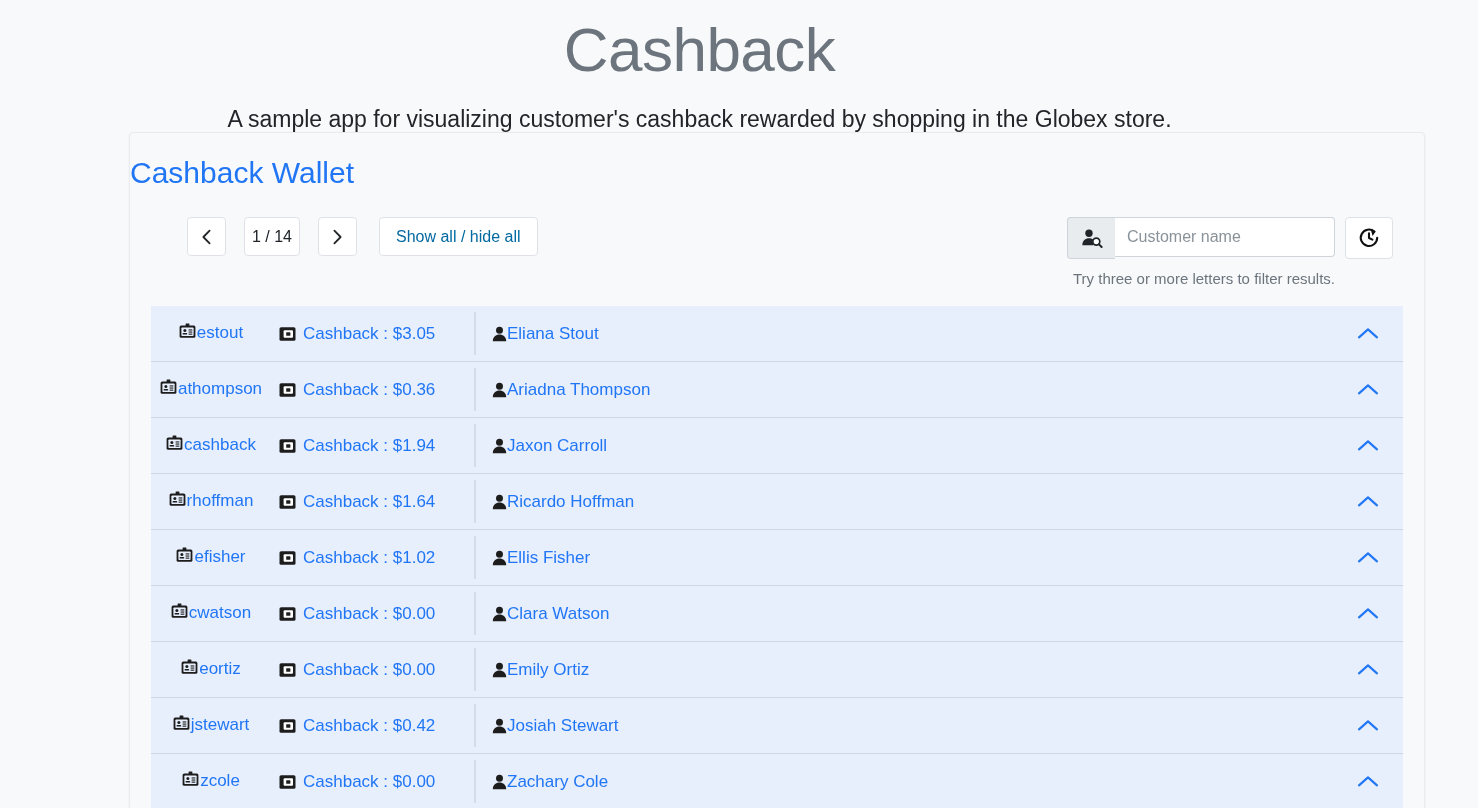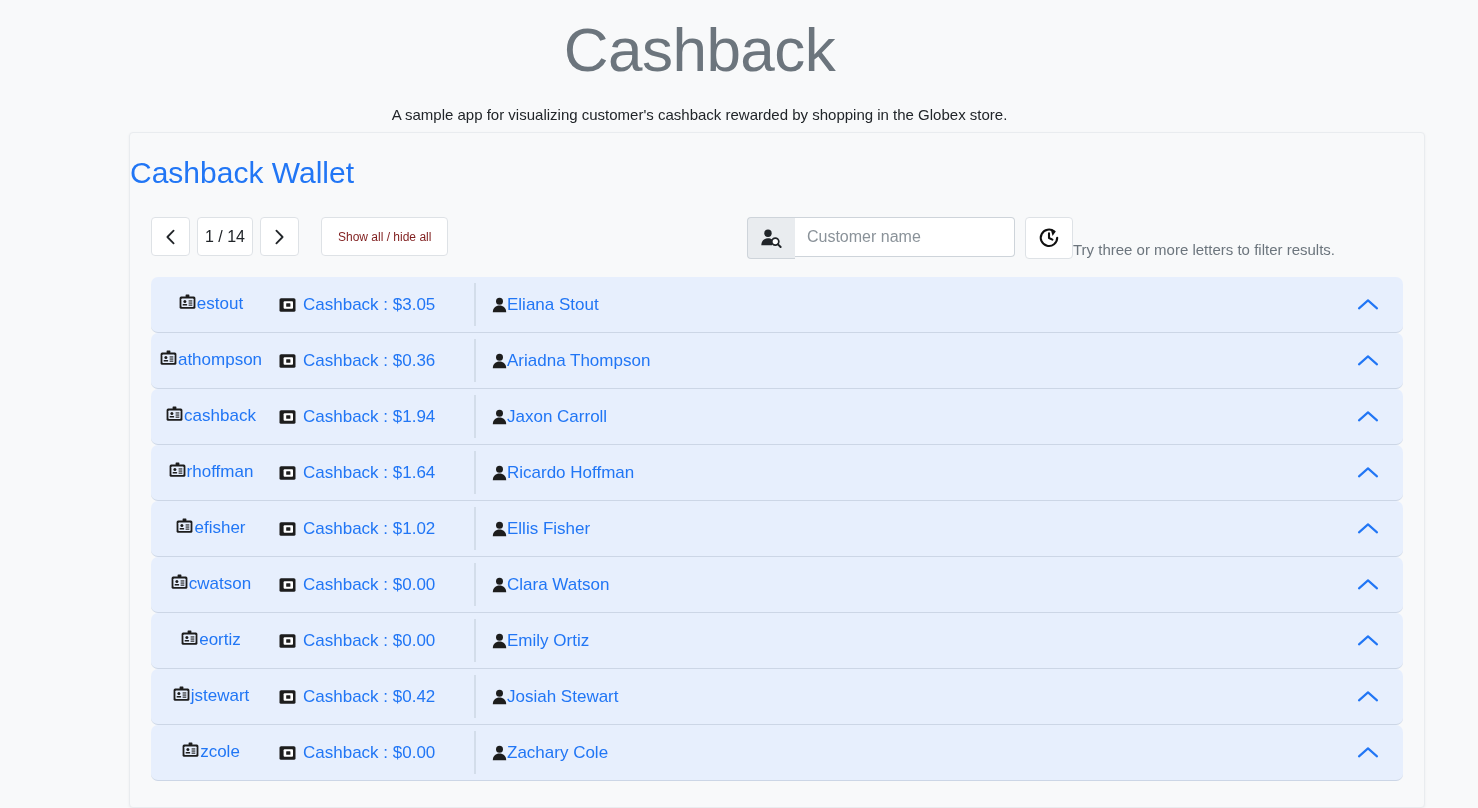"A sample app for visualizing" .app-subtitle { font-size: 15px -> 23px }
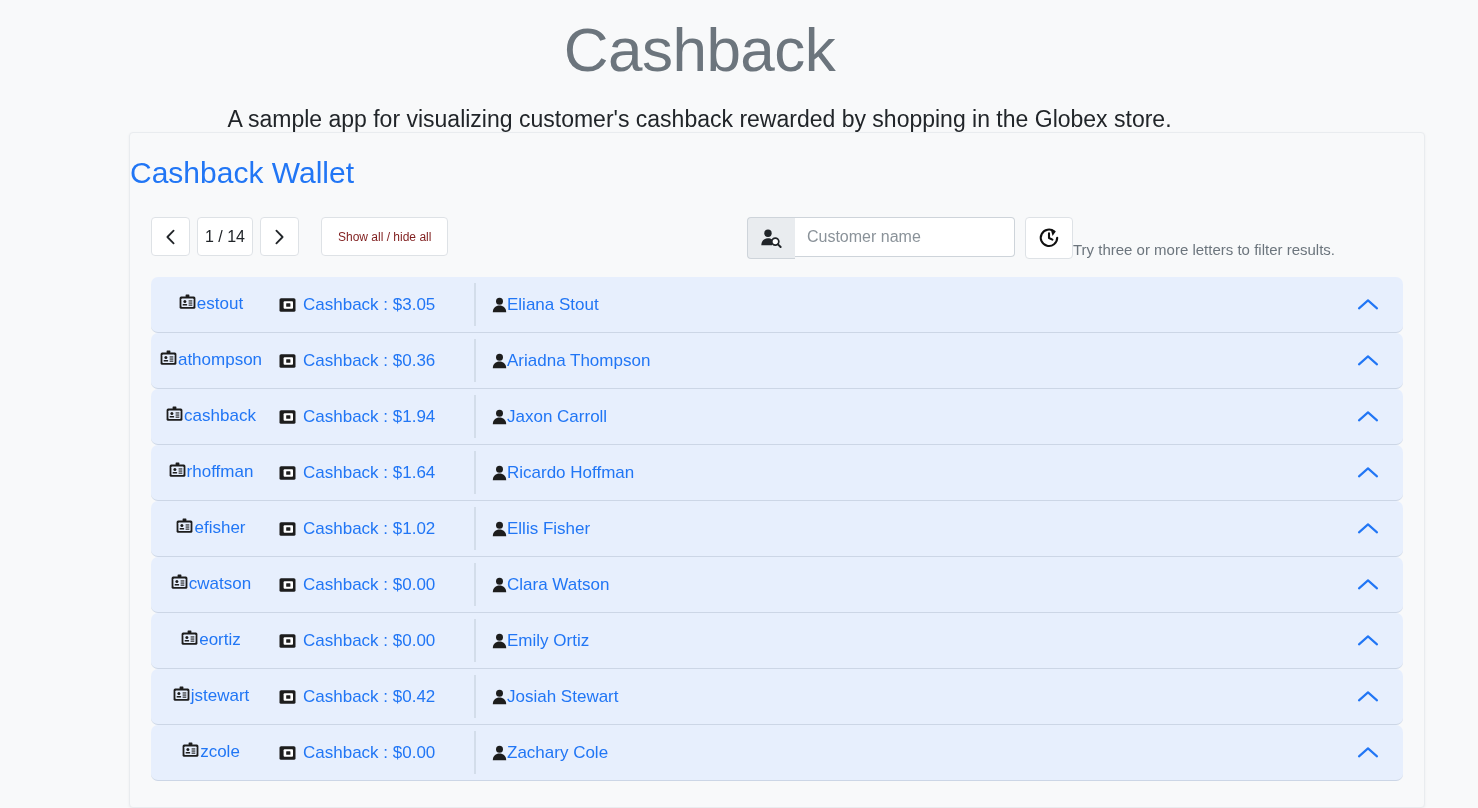"1 / 14" .pager { gap: 7px -> 18px; margin-left: none -> 36px }
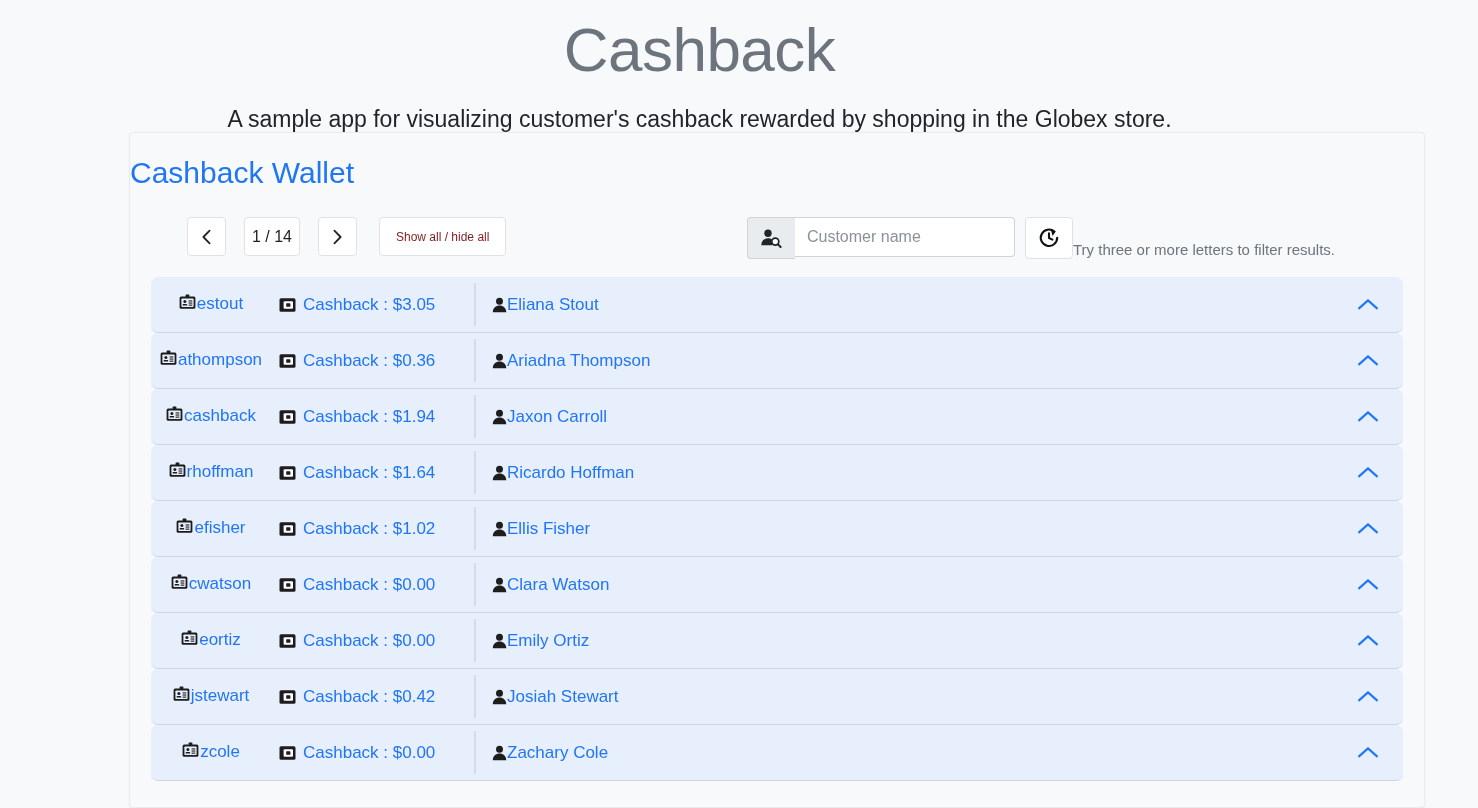"Show all / hide all" .showall-btn { color: #7f1d1d -> #0369a1; font-size: 12px -> 16px }
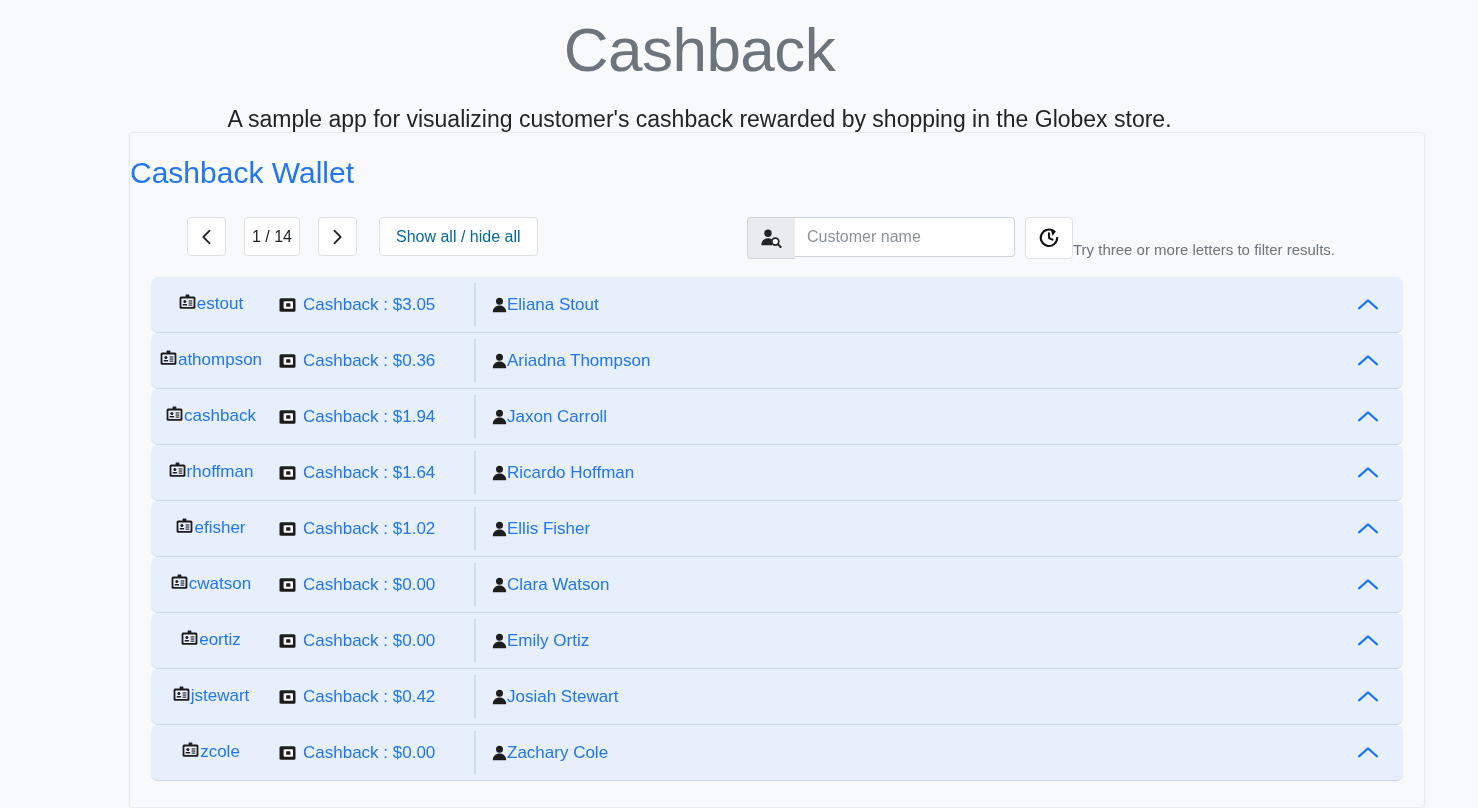"Customer name" .toolbar-right { flex-direction: row -> column }
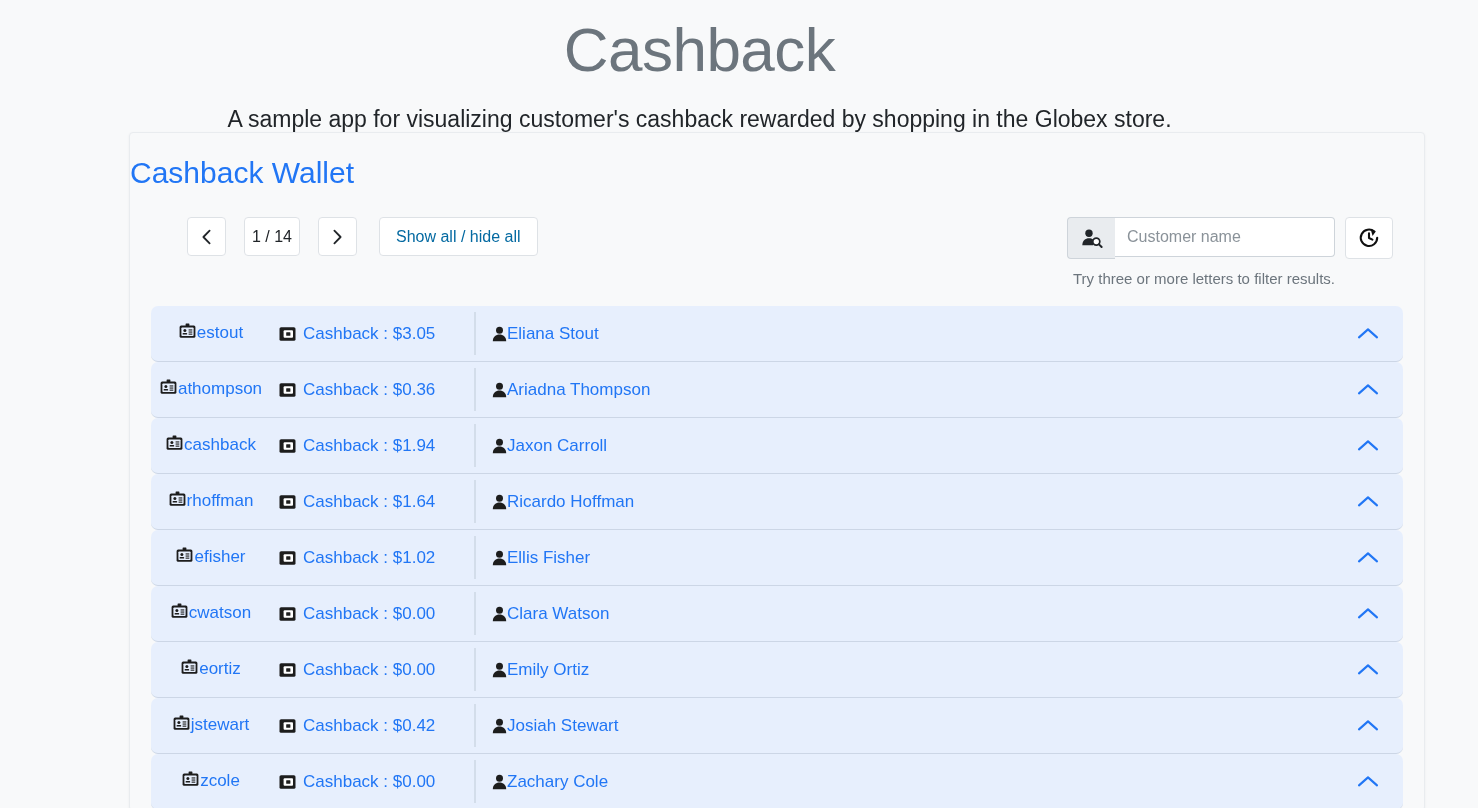"estout" .wallet-row { border-radius: 7px -> none }
